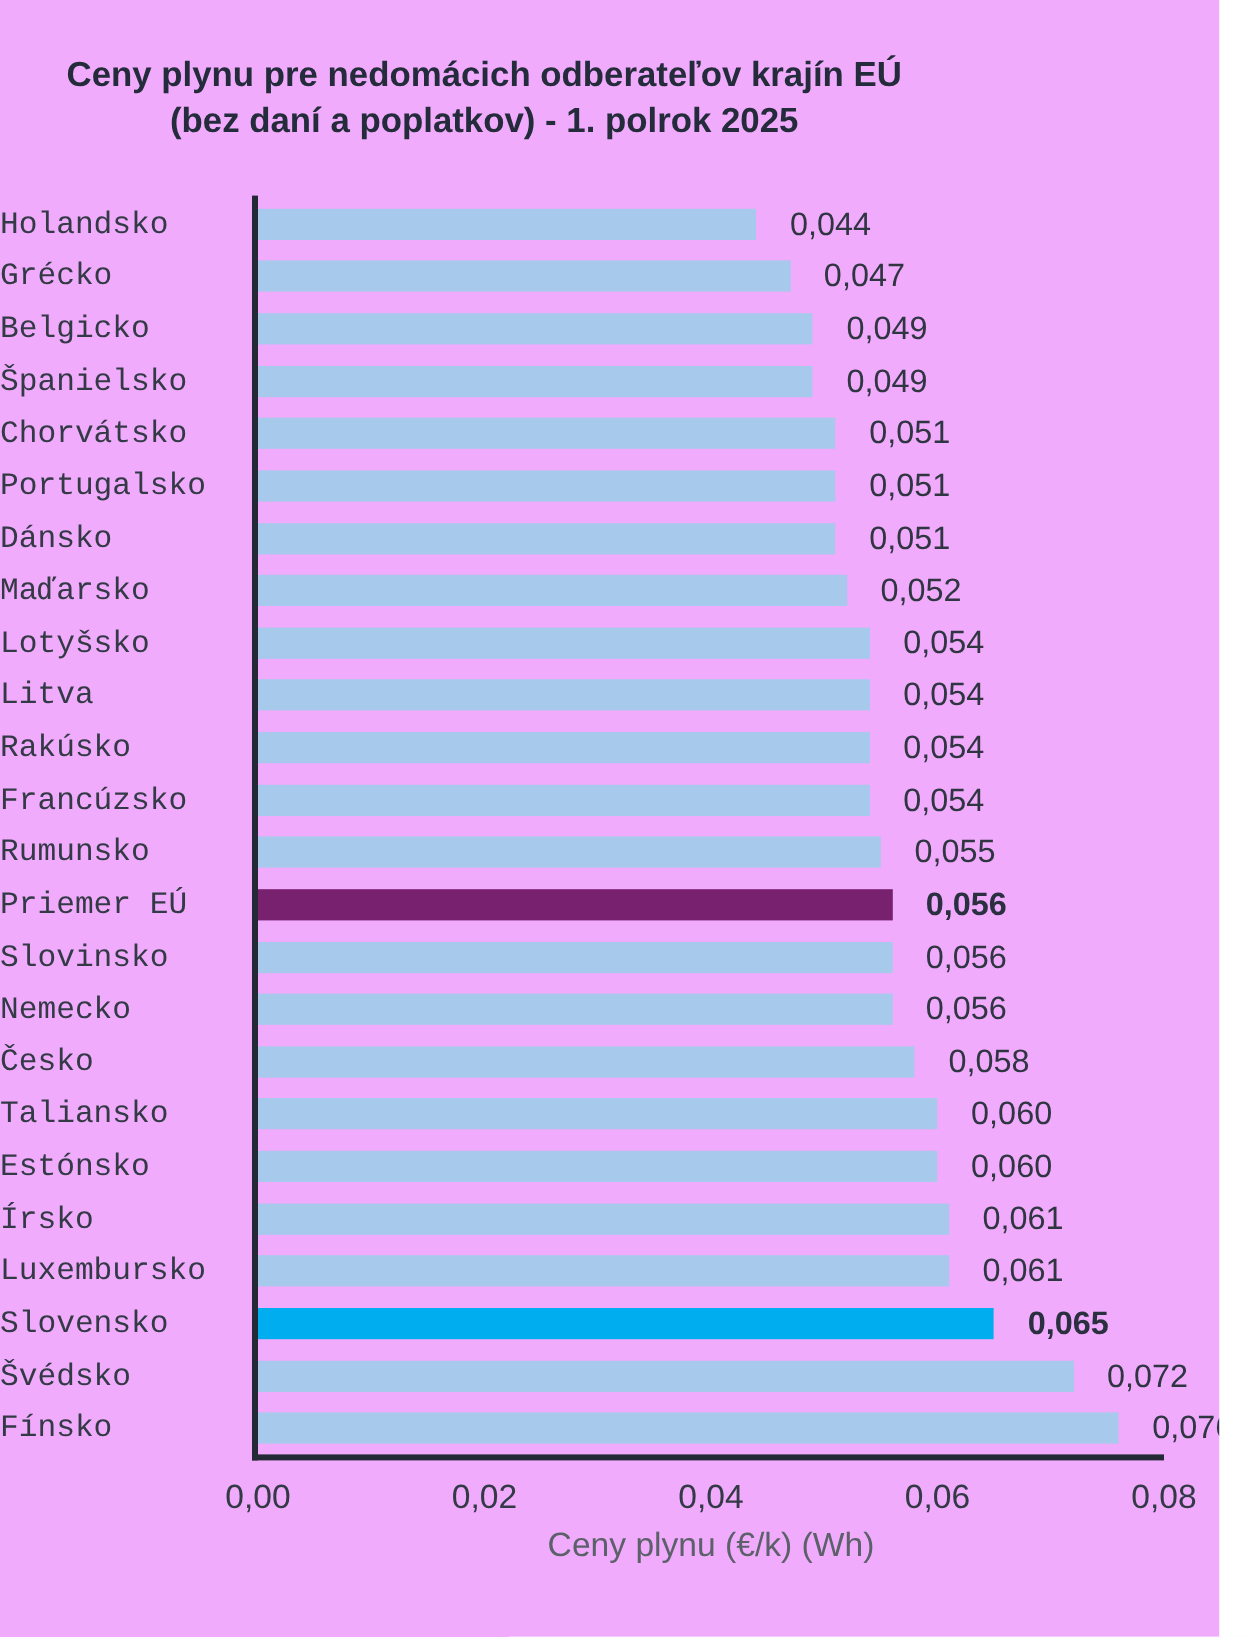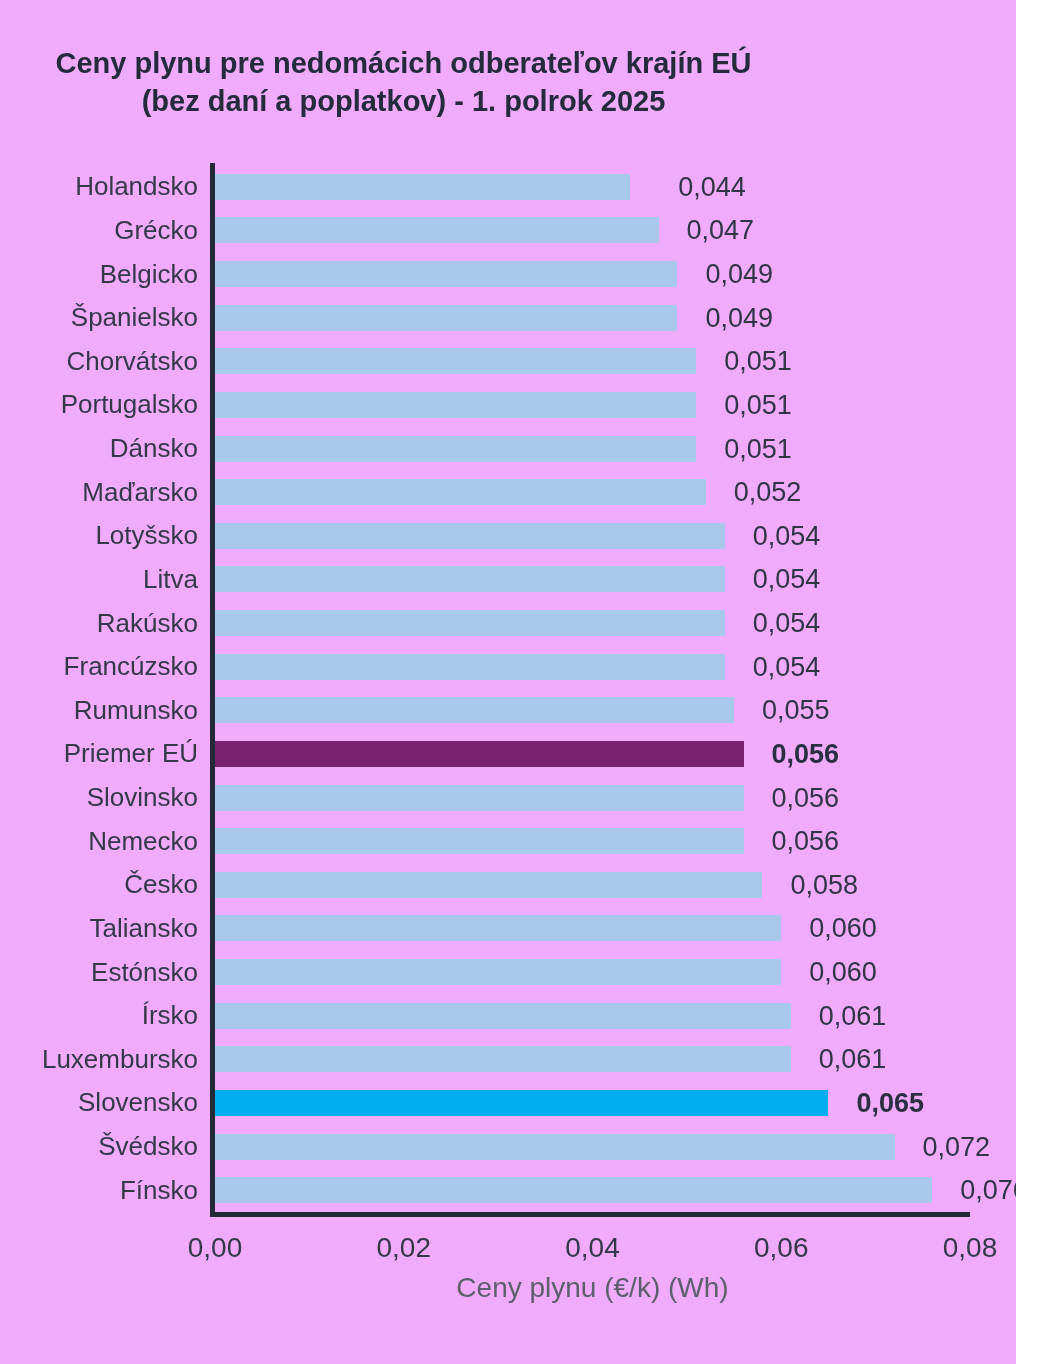"Holandsko" .country-label { font-family: none -> Liberation Mono, monospace; text-align: right -> none }
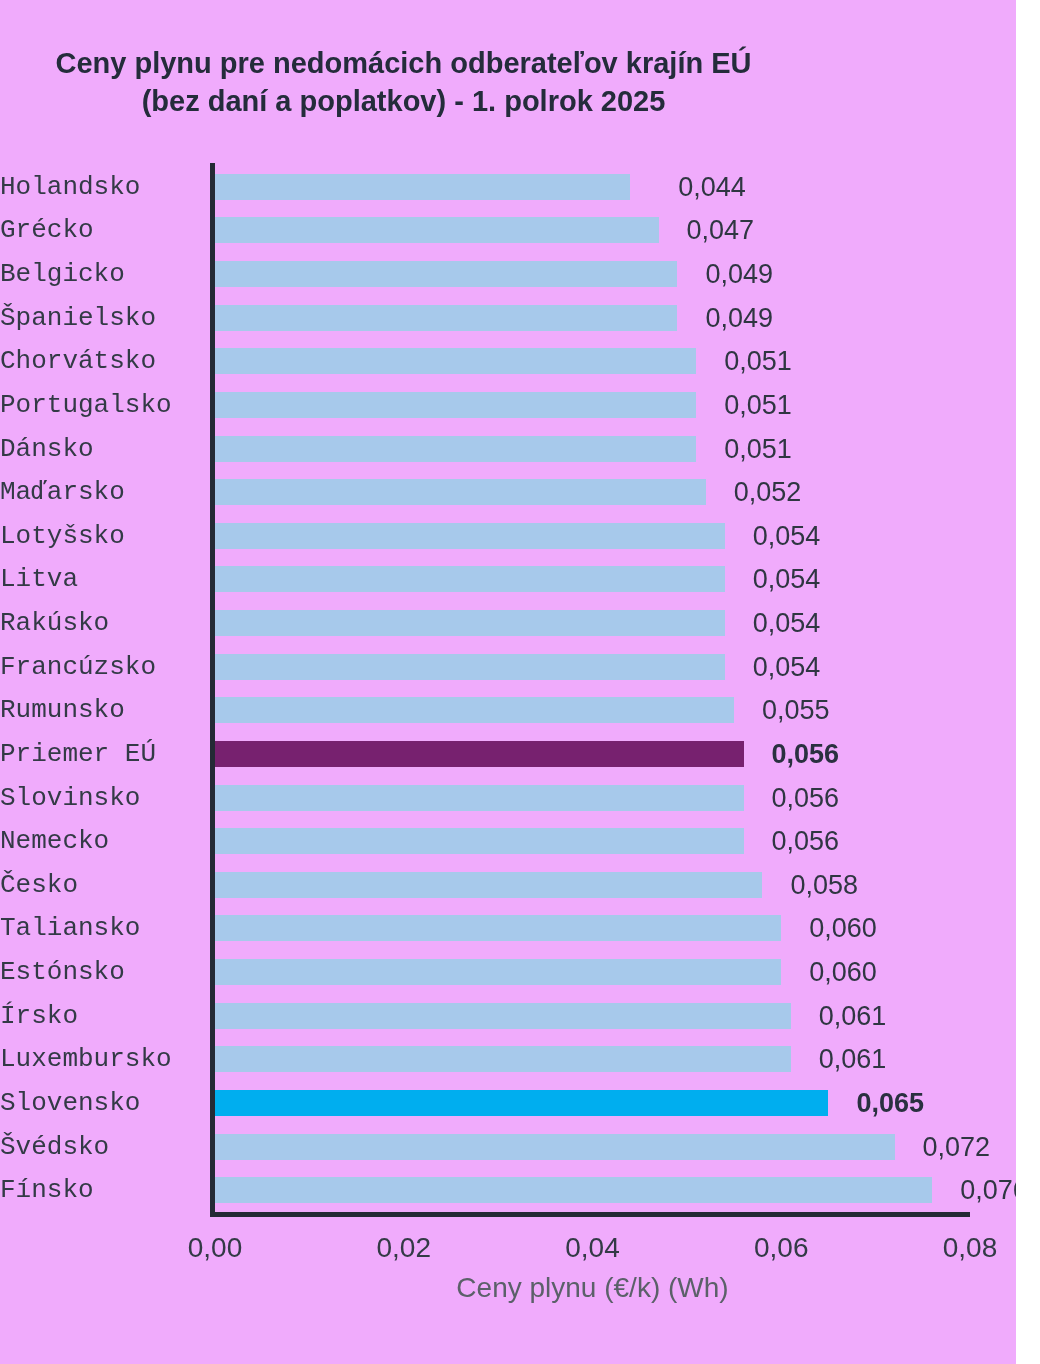"0,044" div.value-label { margin-left: 20px -> none }
